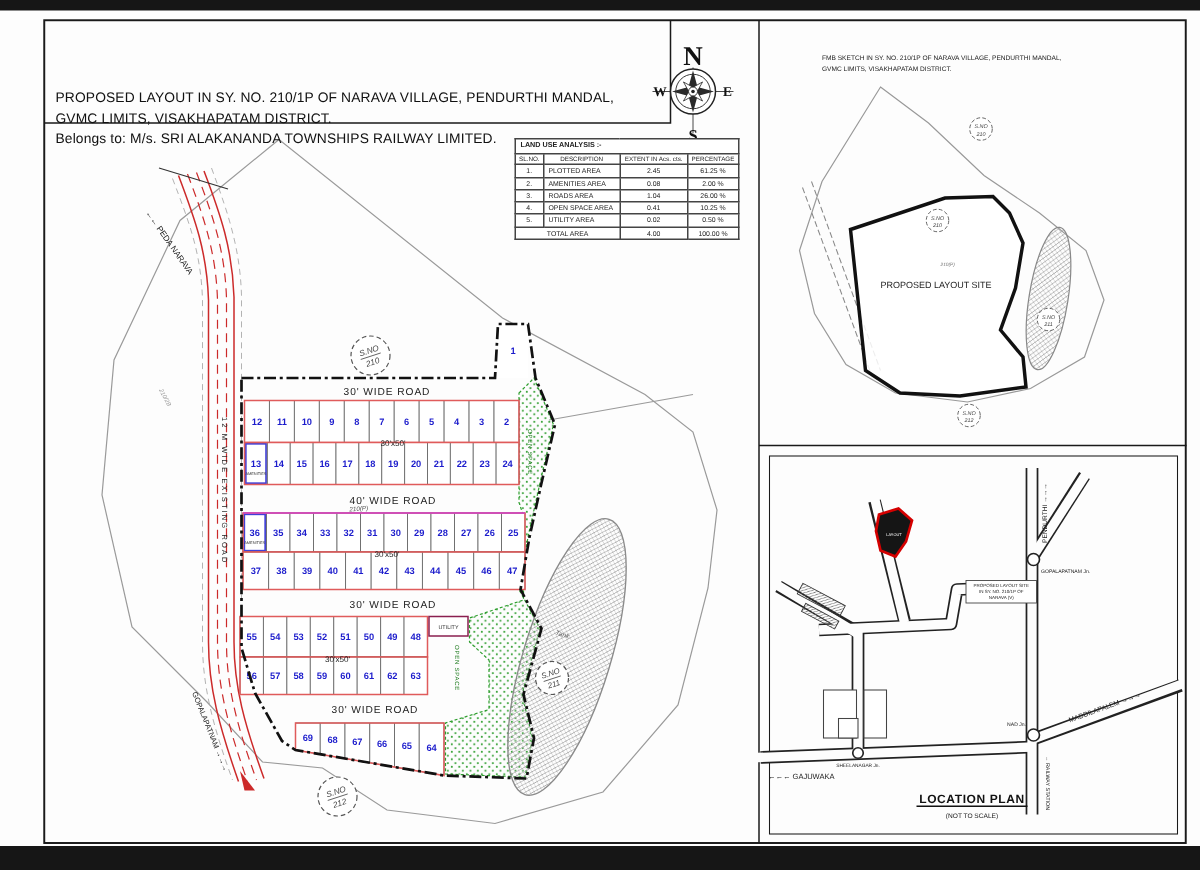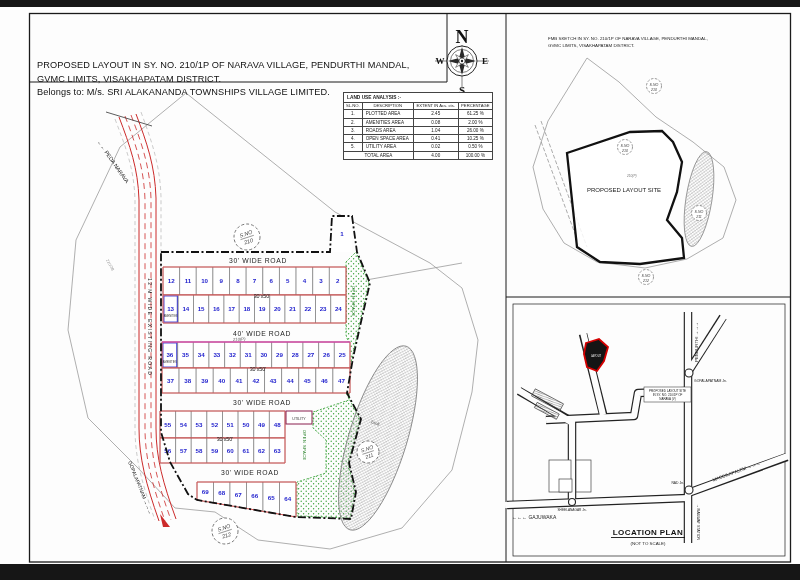"Belongs to: M/s. SRI ALAKANANDA" div { text: VILLAGE -> RAILWAY }
